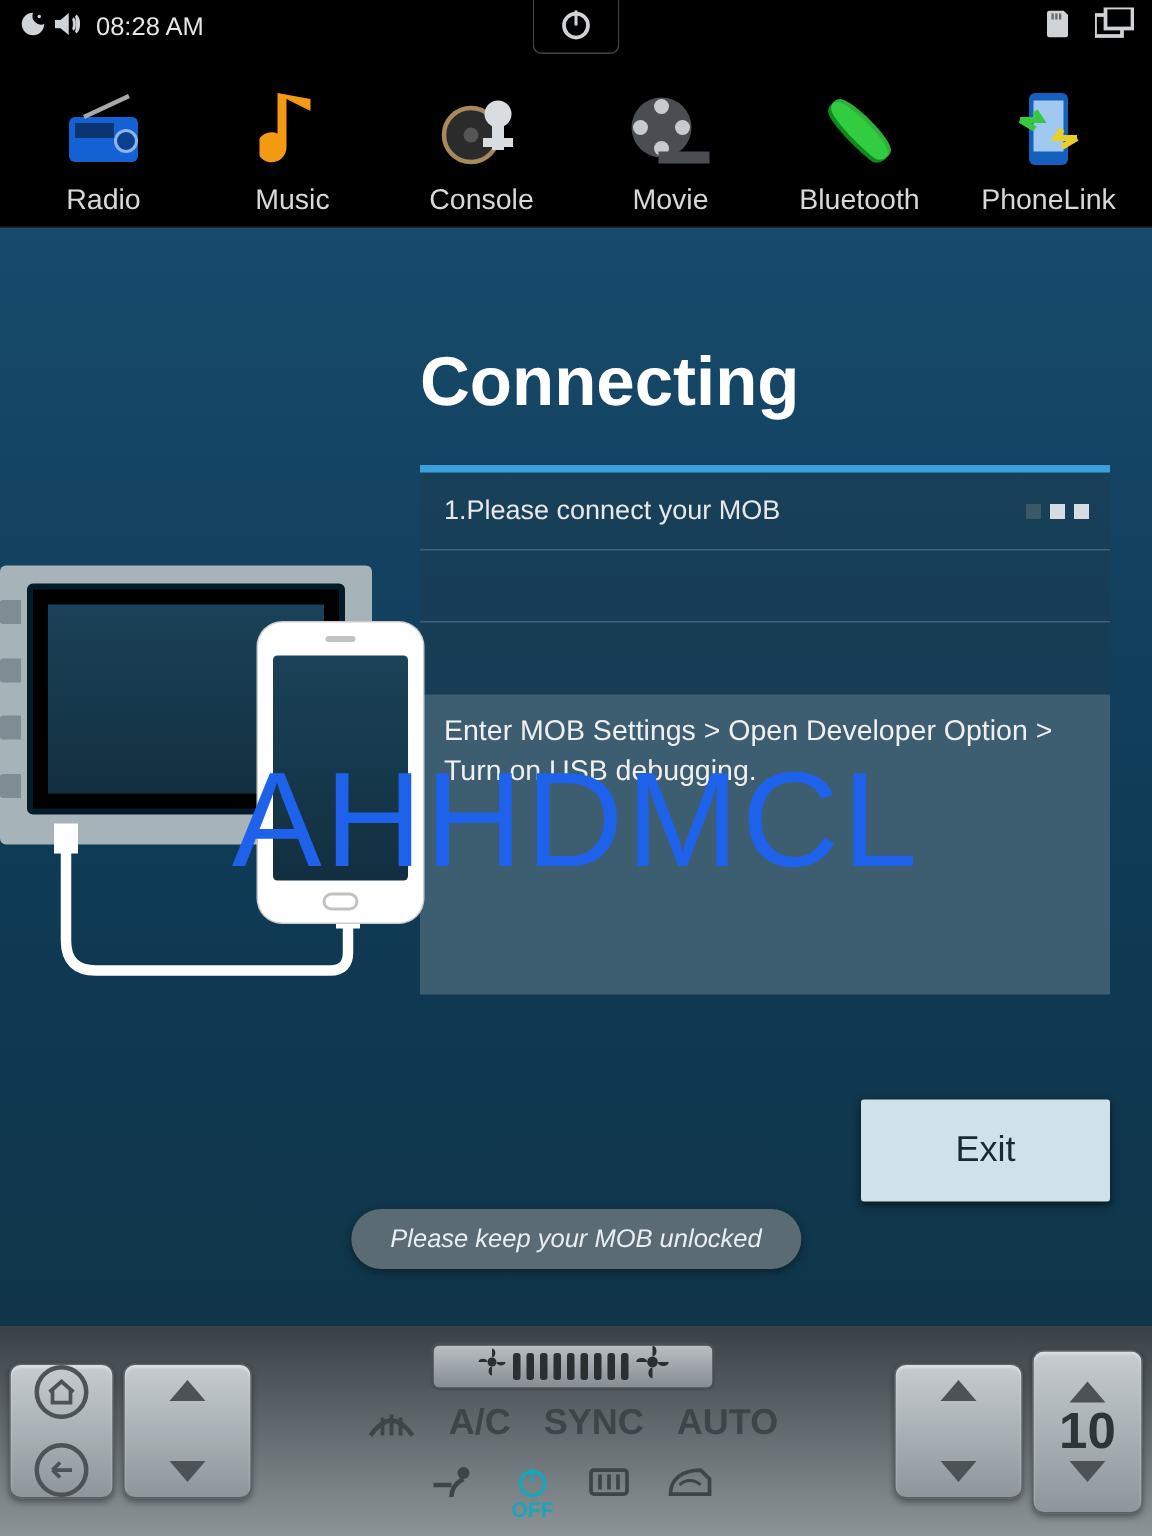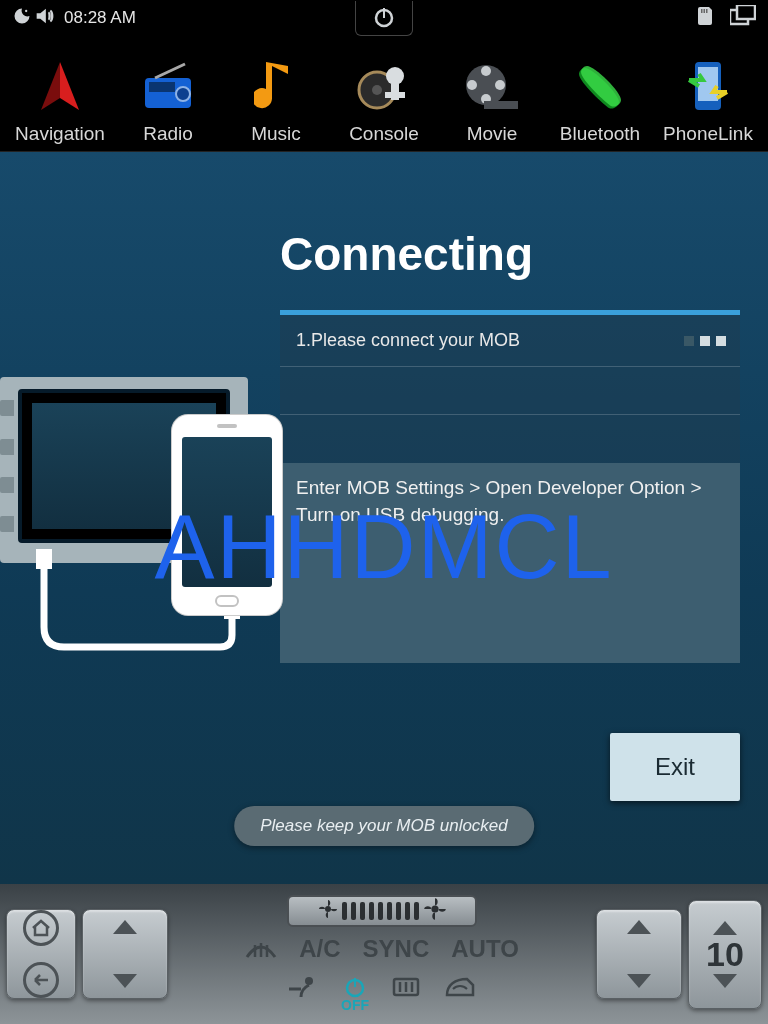"Navigation" div.app-item { html: <div> <div> <svg> <path></path> <path></path> </svg> </div> <div>Navigation</div> </div> -> none }
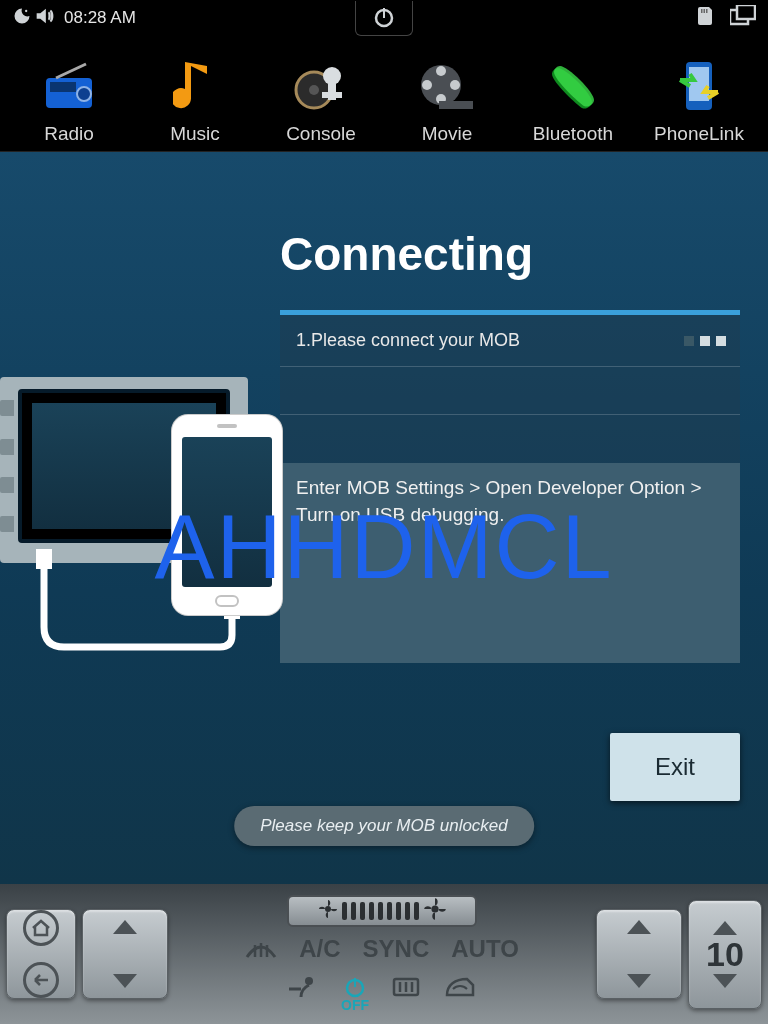"Exit" .exit-btn { width: 130px -> 166px }
